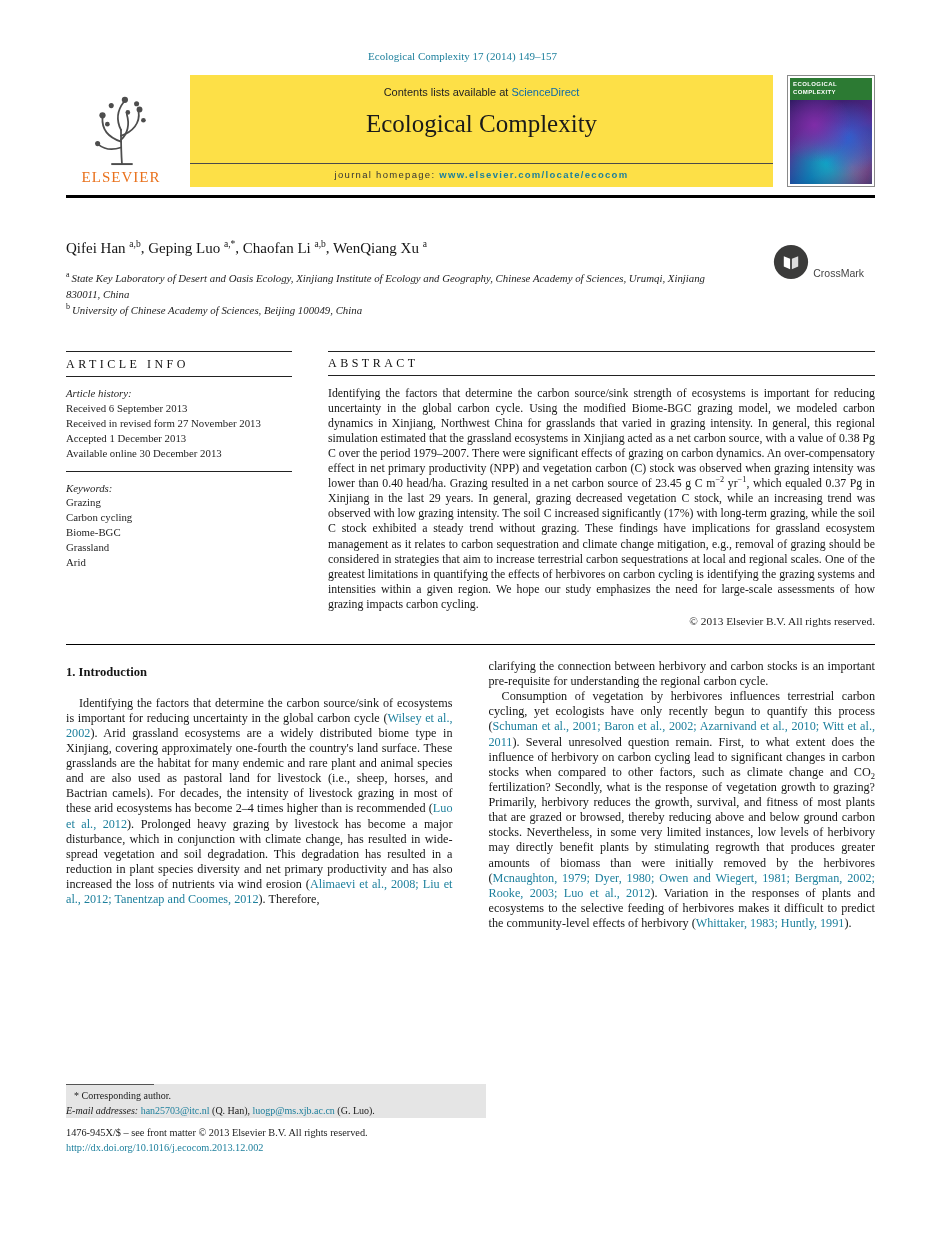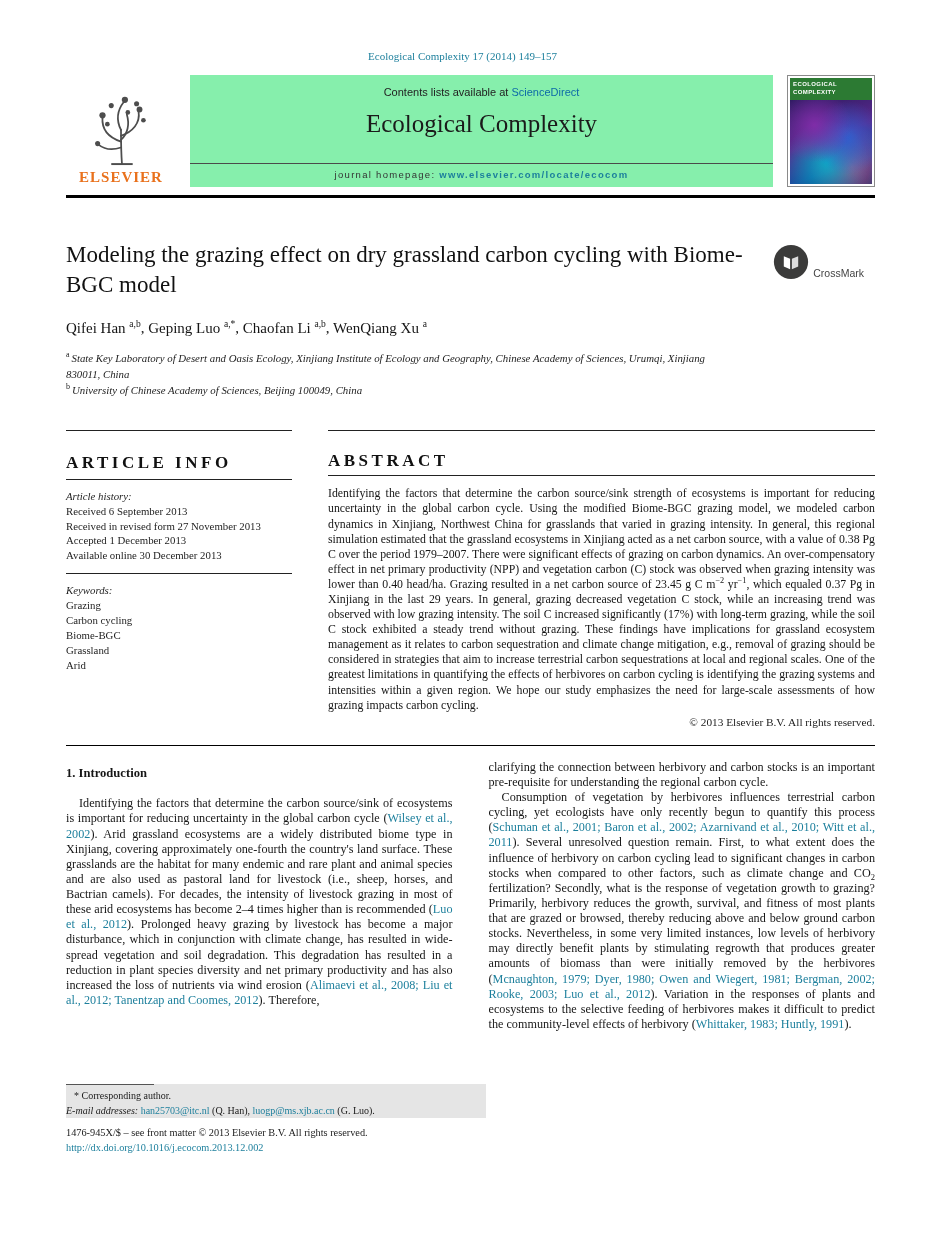"Contents lists available at" .center-box { background: #86efac -> #fde047 }
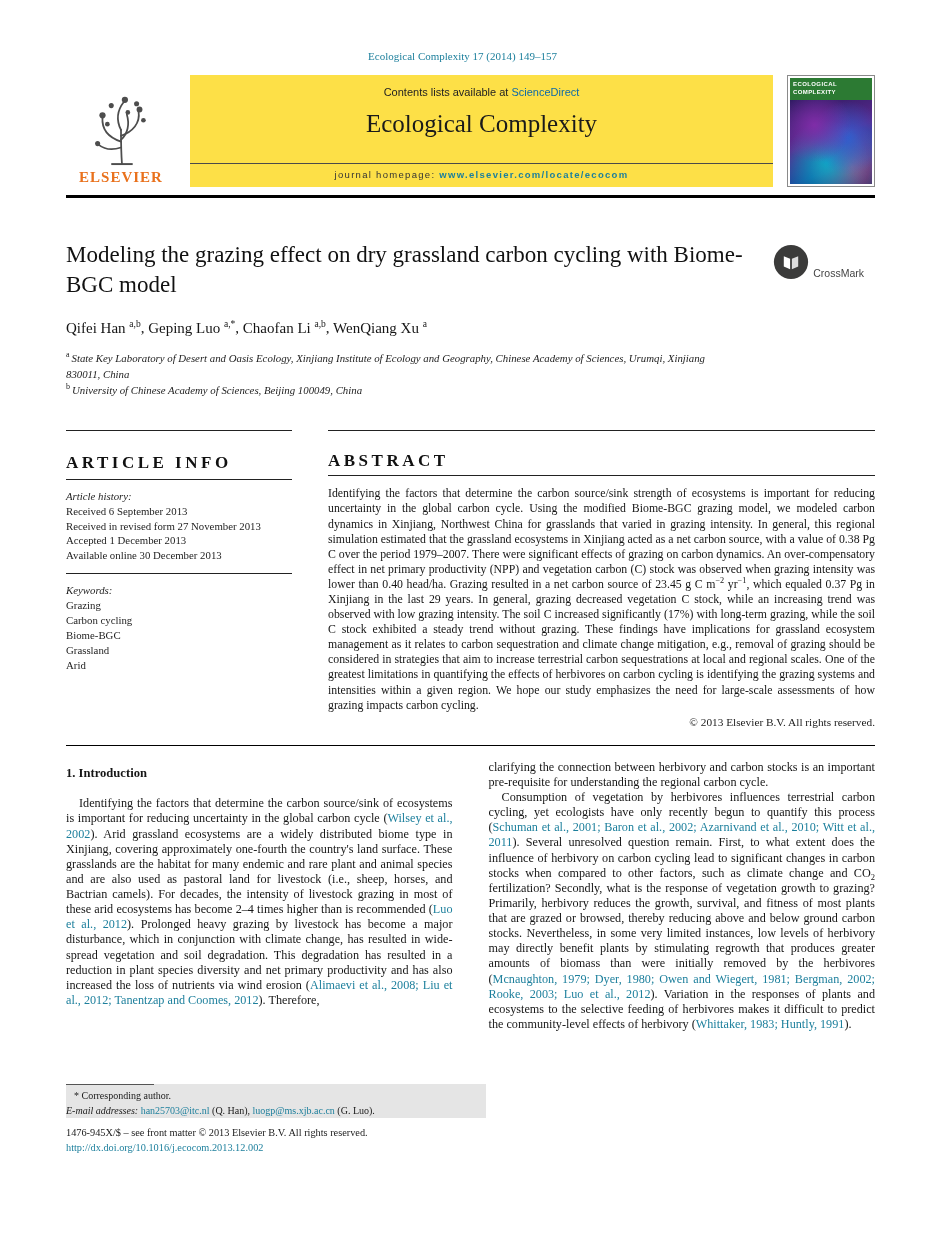"ELSEVIER" .elsevier-word { font-weight: bold -> normal }
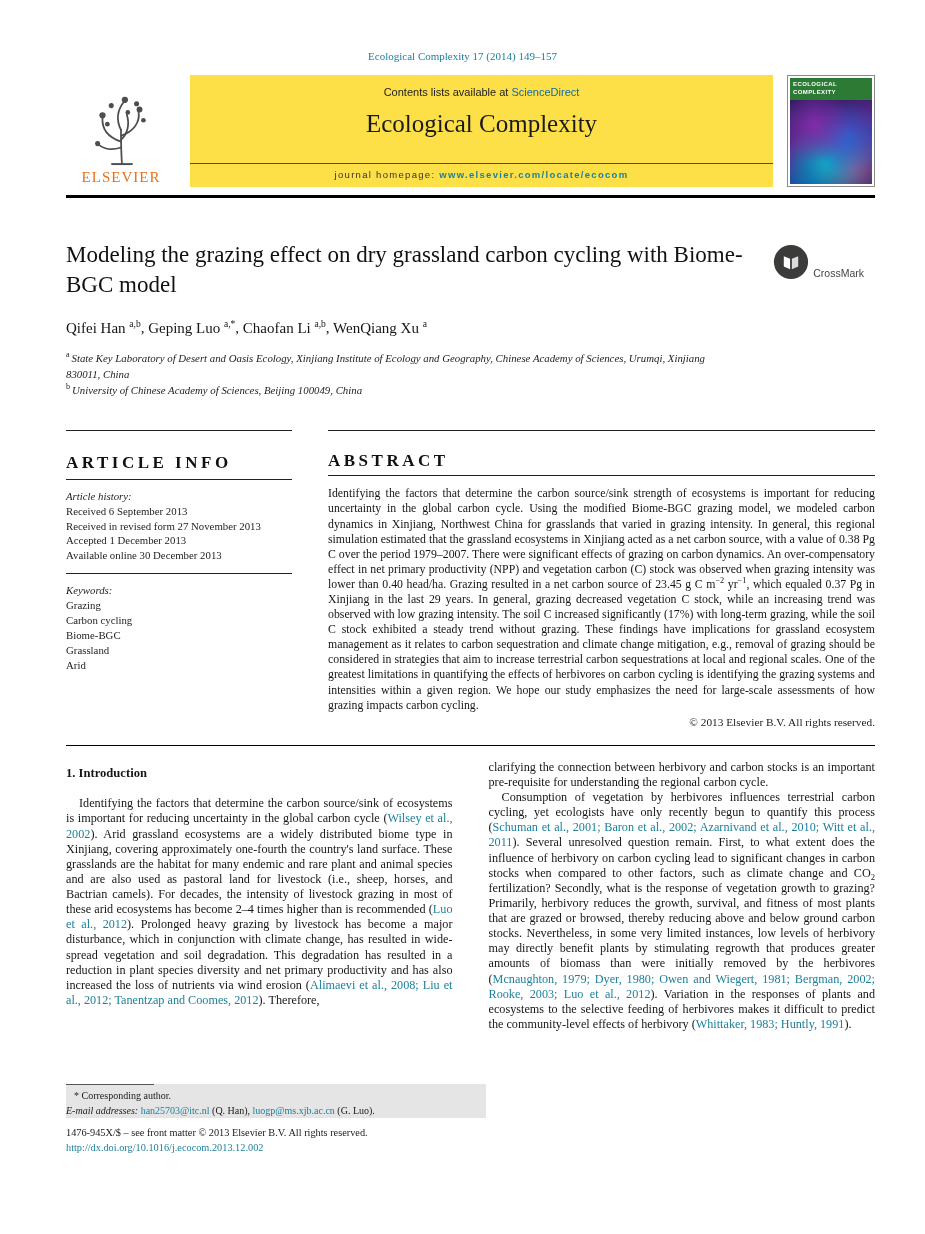"Modeling the grazing effect on" h1.paper-title { html: <h1>Modeling the grazing effect on dry grassland carbon cycling with Biome-BGC model</h1> -> none }
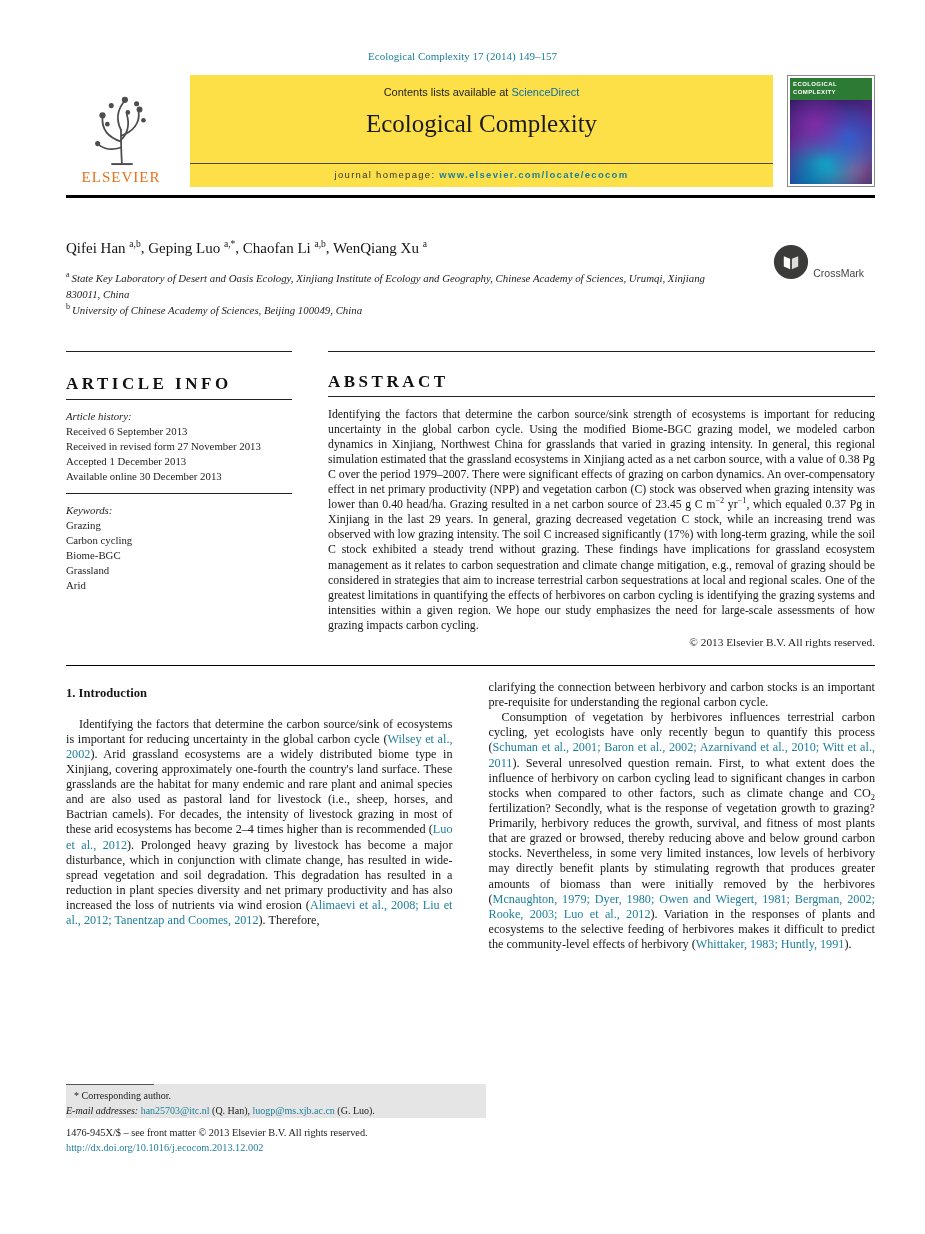"ARTICLE INFO" .col-heading { font-size: 17px -> 12px; font-weight: bold -> none; padding: 20px 0 4px -> 4px 0 4px }
